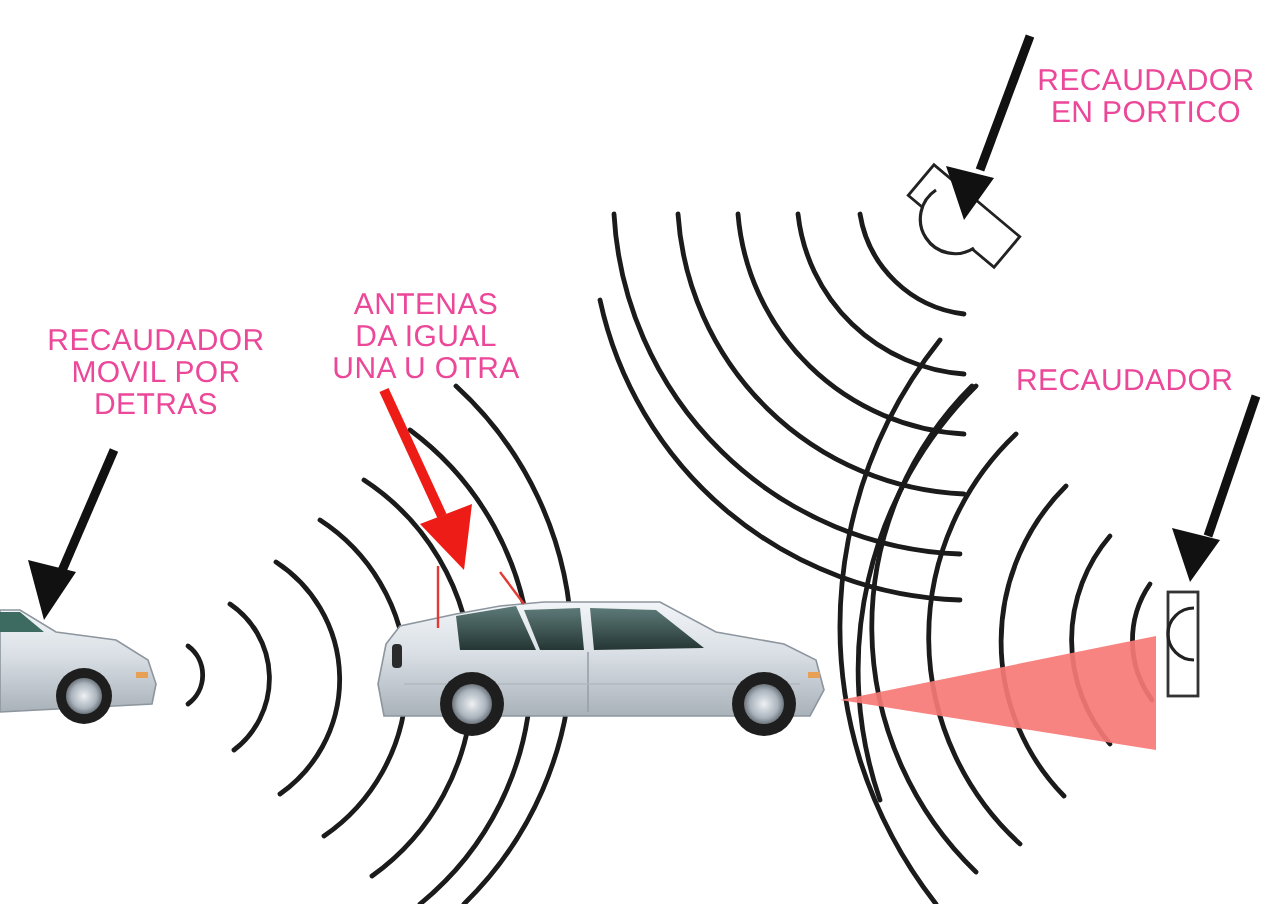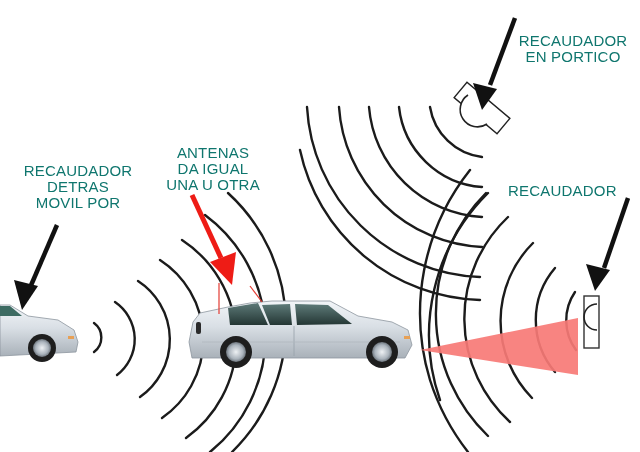"RECAUDADOR" .label { color: #0f766e -> #ec4899 }
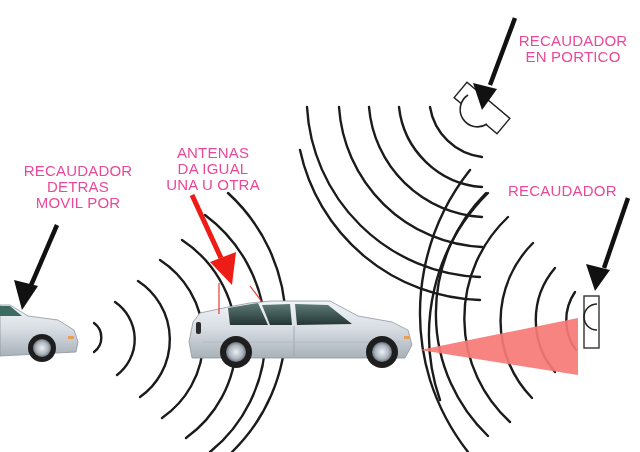"DETRAS" span { order: before "MOVIL POR" -> after "MOVIL POR" }
